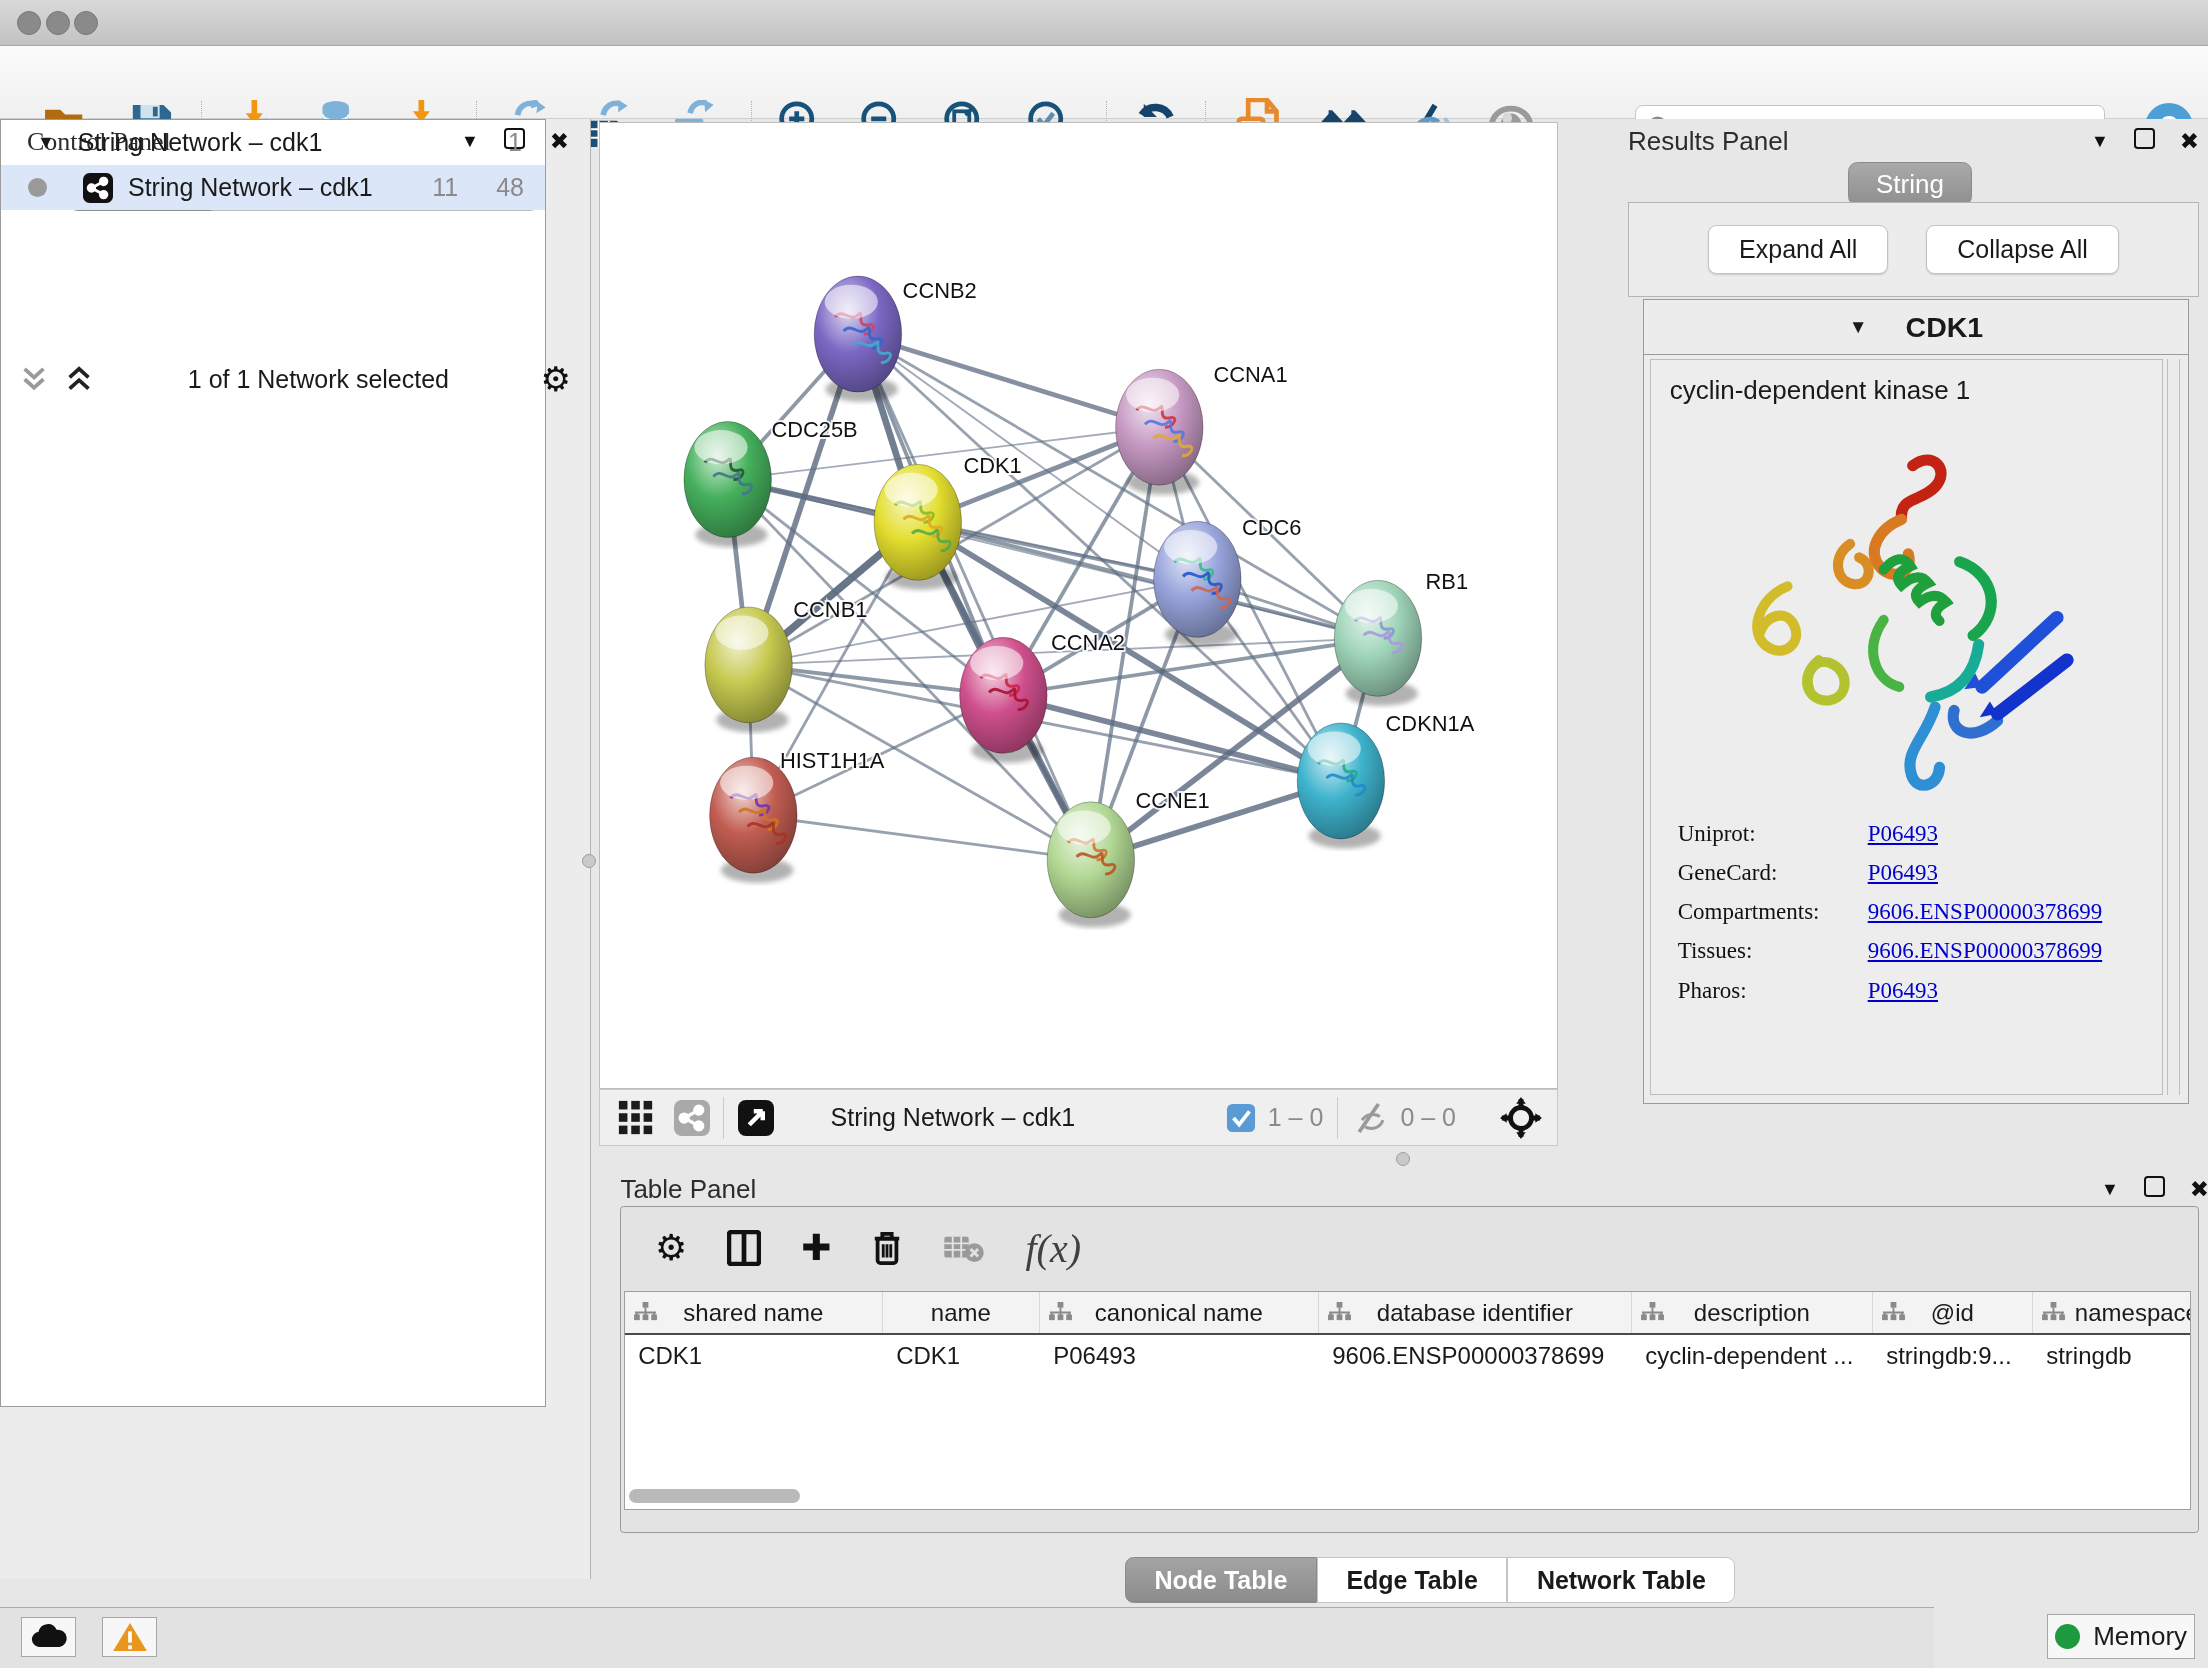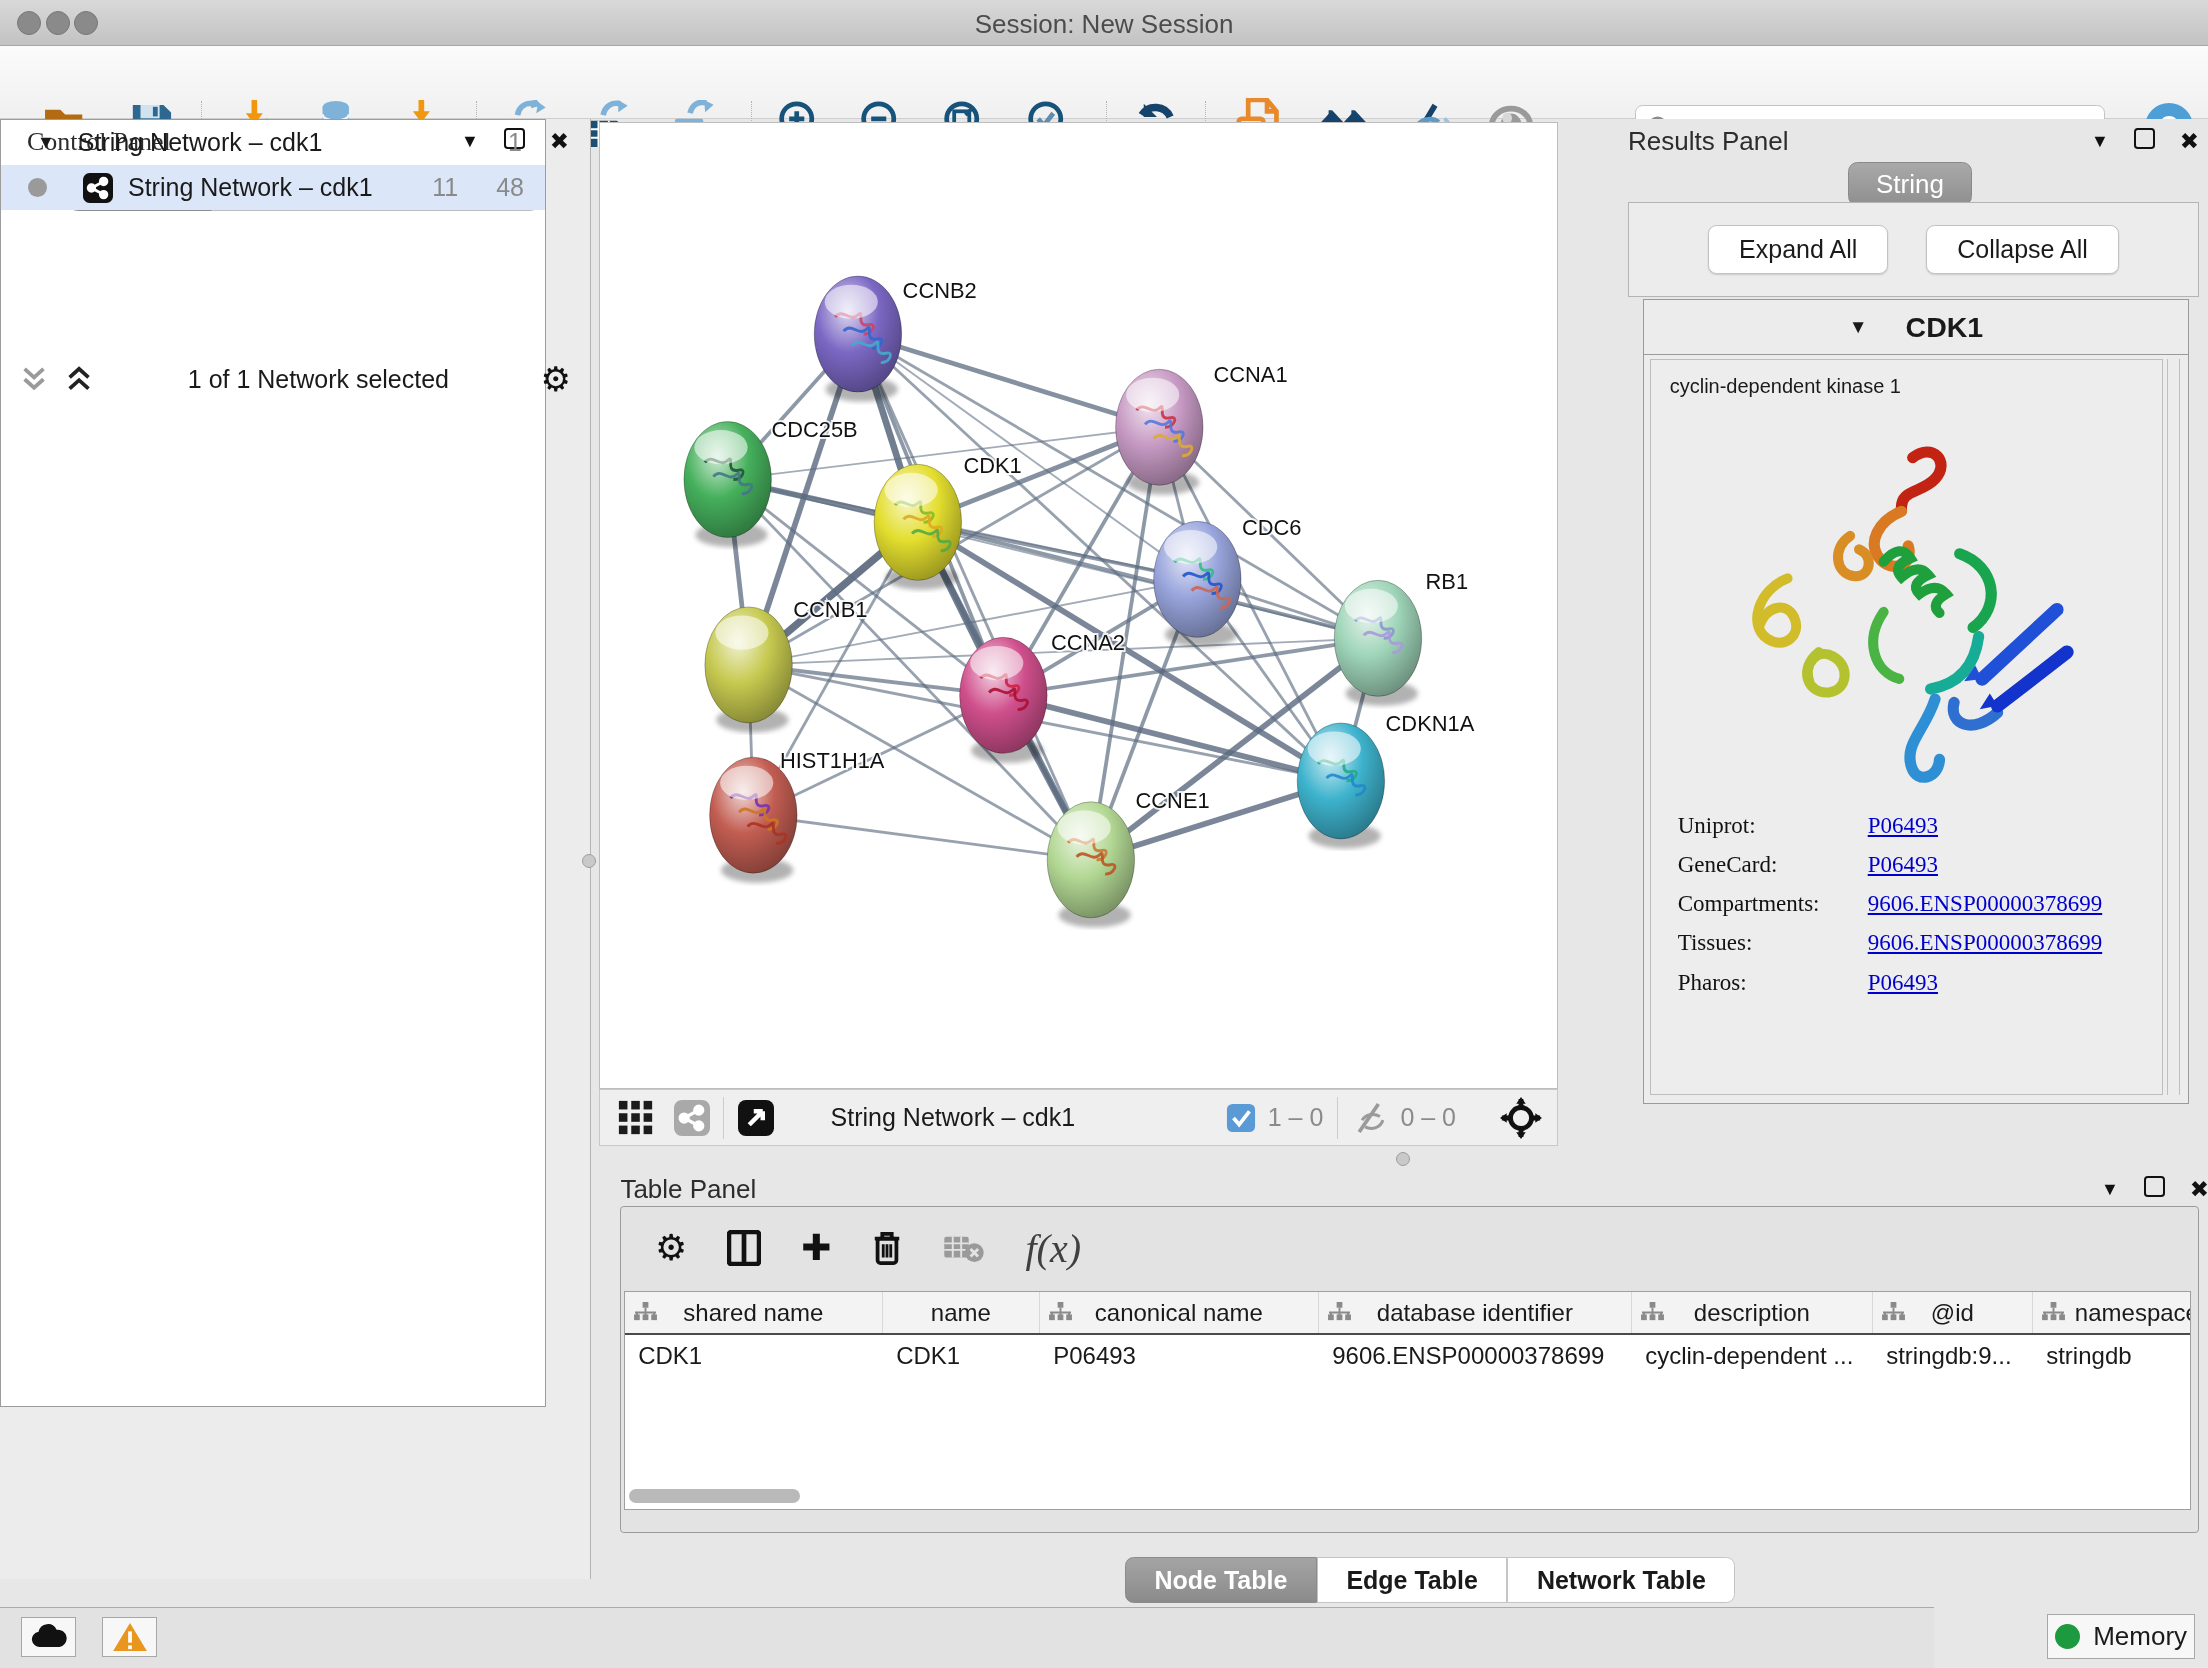"Session: New Session" div.abs { html: <div>Session: New Session</div> -> none }
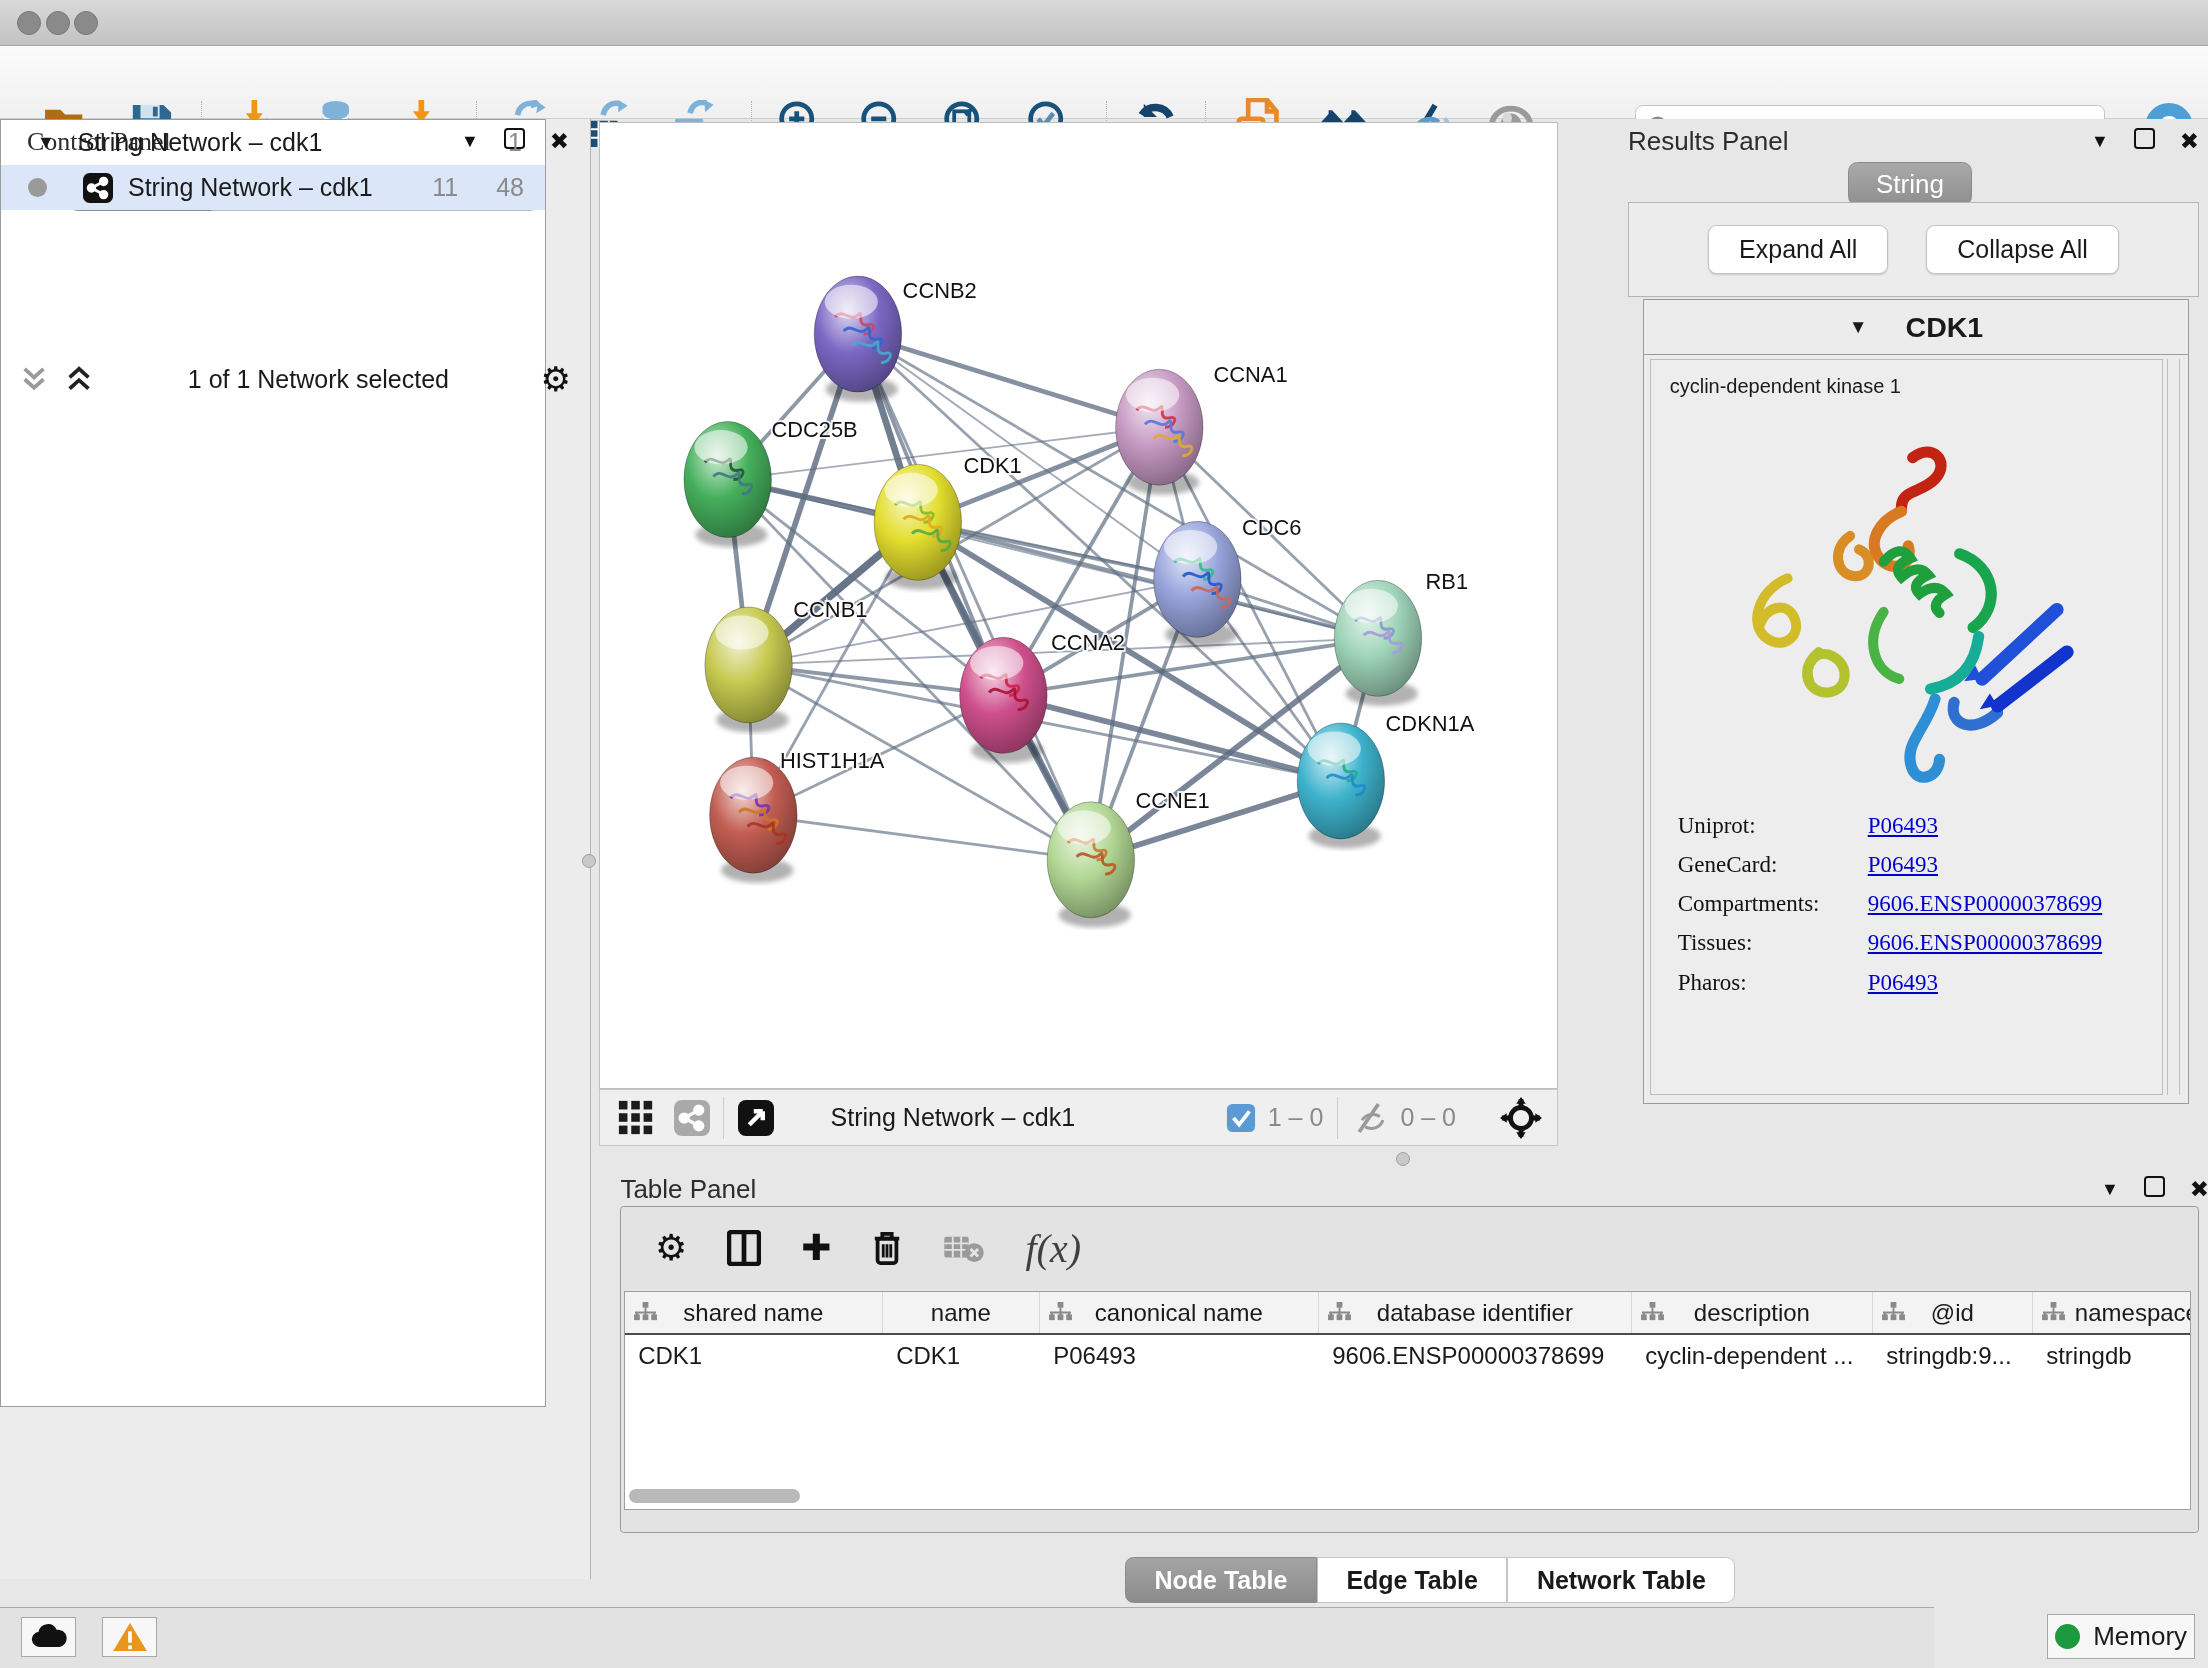"cyclin-dependent kinase 1" div { font-size: 20px -> 26px }
